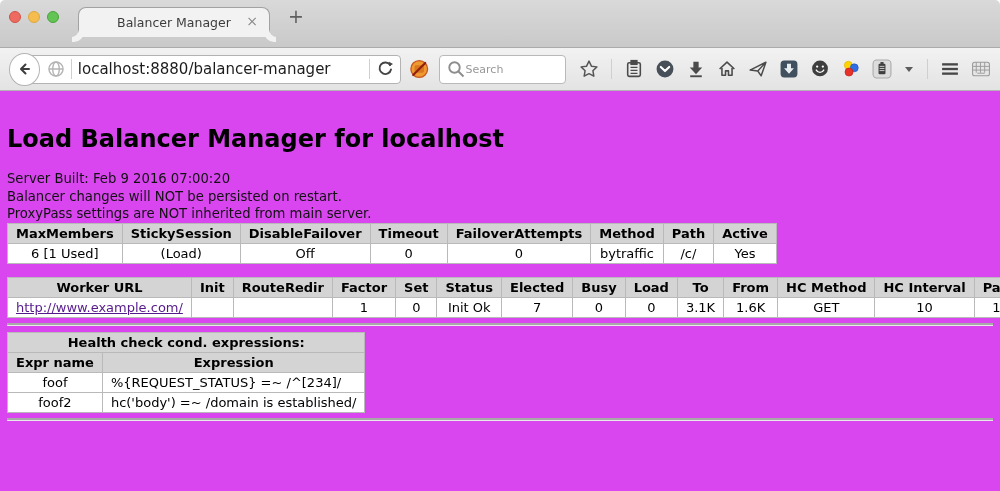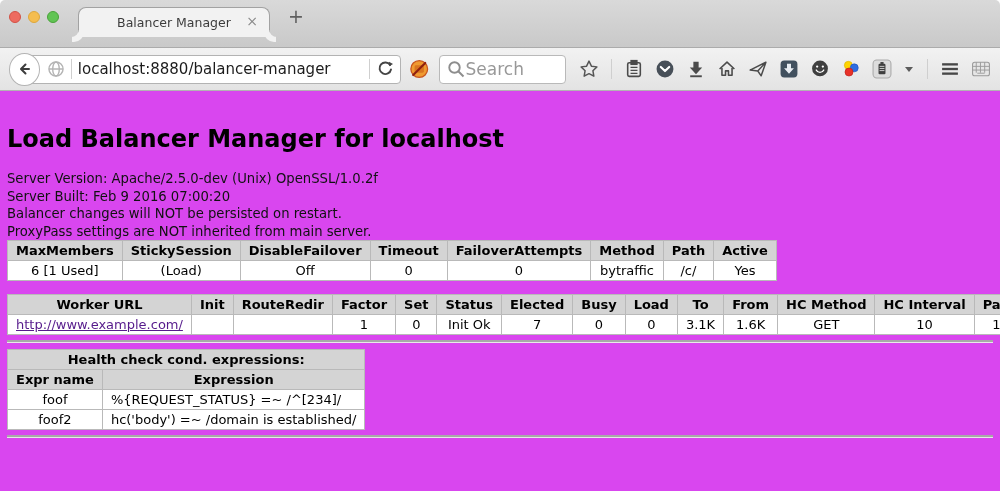"Search" .search-input { font-size: 17px -> 11px }
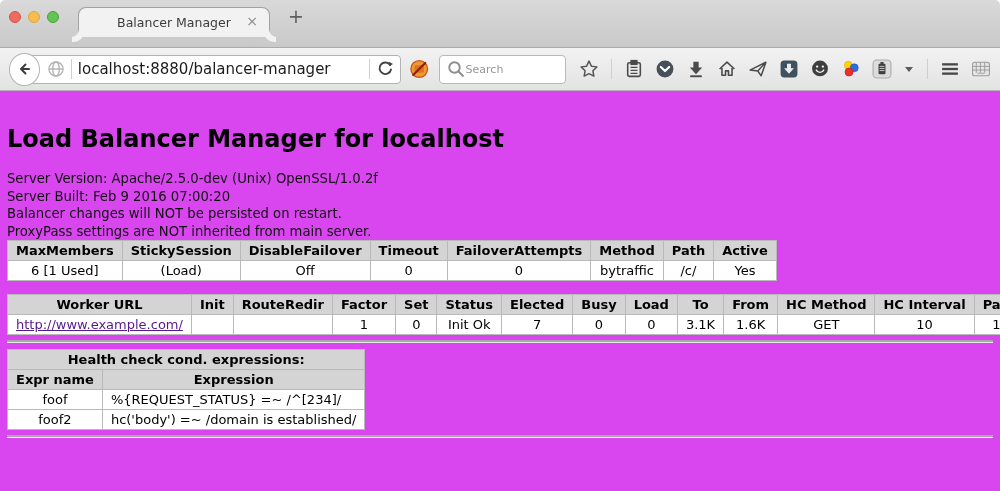"Server Version: Apache/2.5.0-dev (Unix)" div { html: <div>Server Version: Apache/2.5.0-dev (Unix) OpenSSL/1.0.2f</div> -> none }
